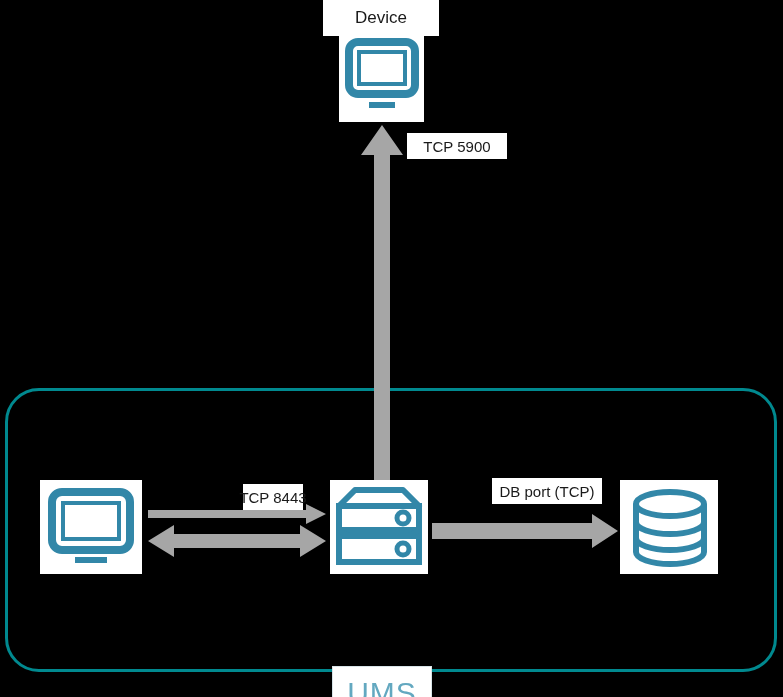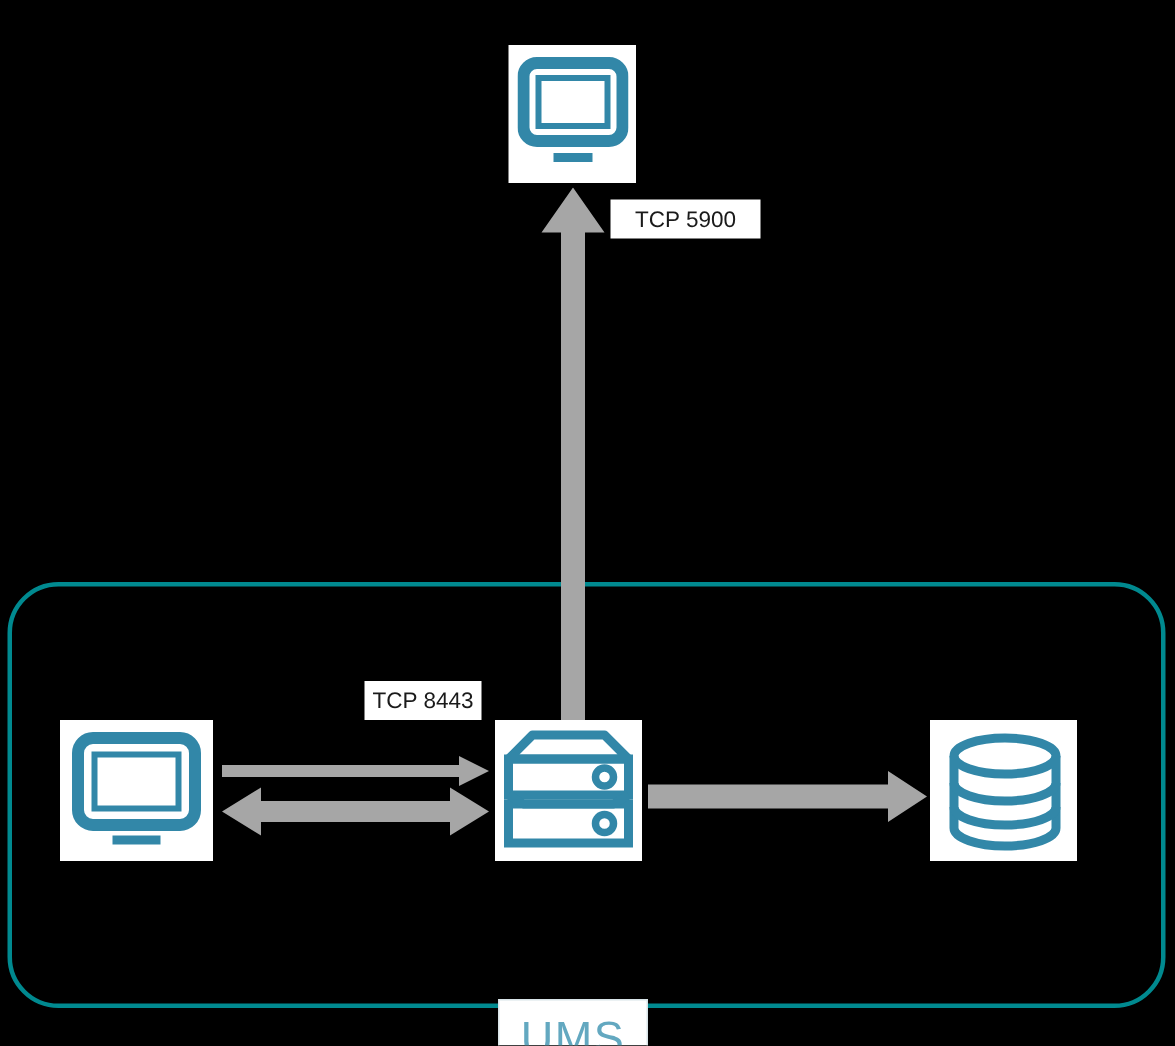"Device" div.chip { html: none -> <div>Device</div> }
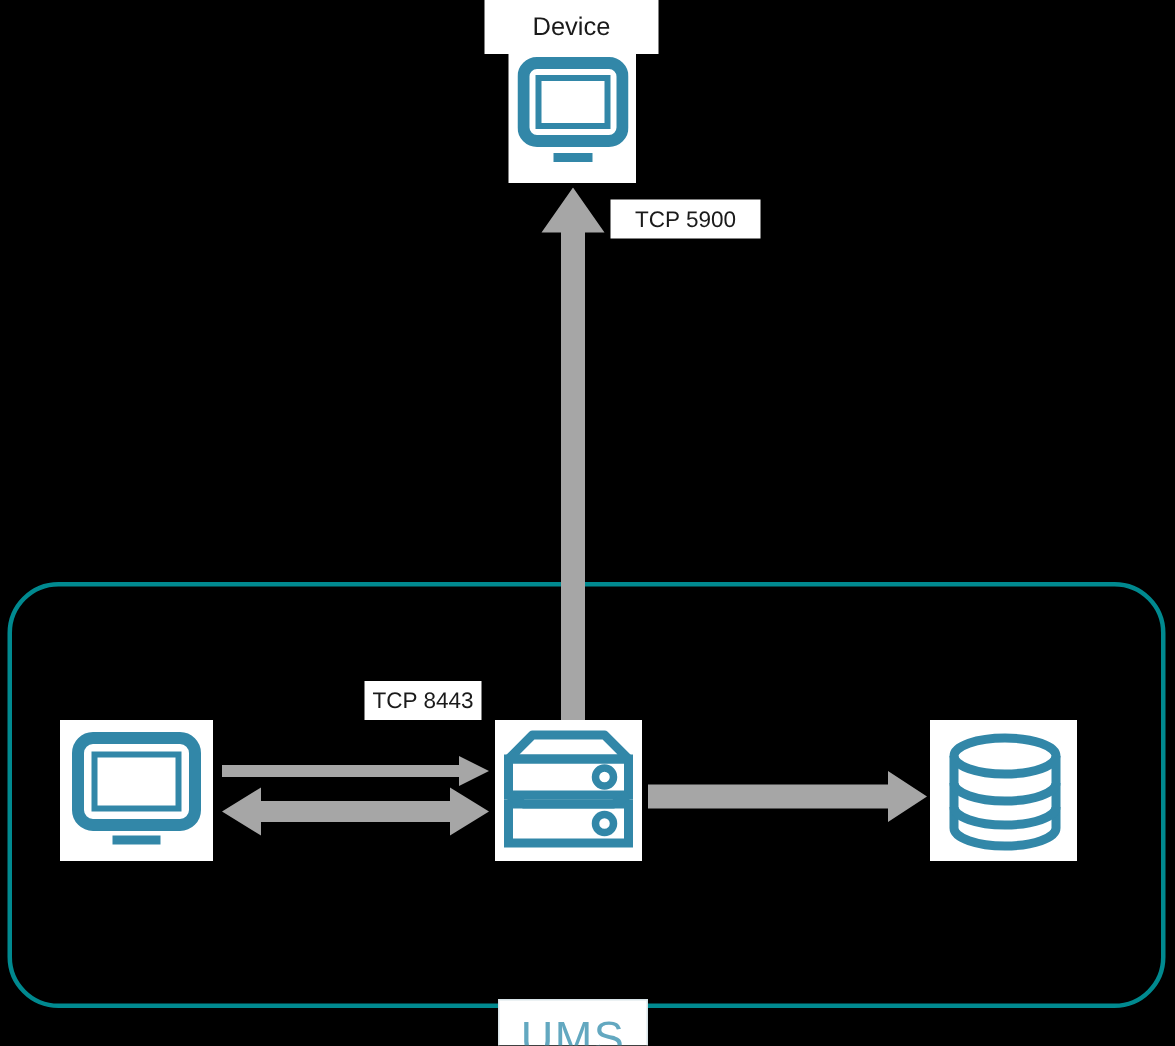"TCP 8443" .chip-8443 { top: 454px -> 484px; width: 78px -> 60px }
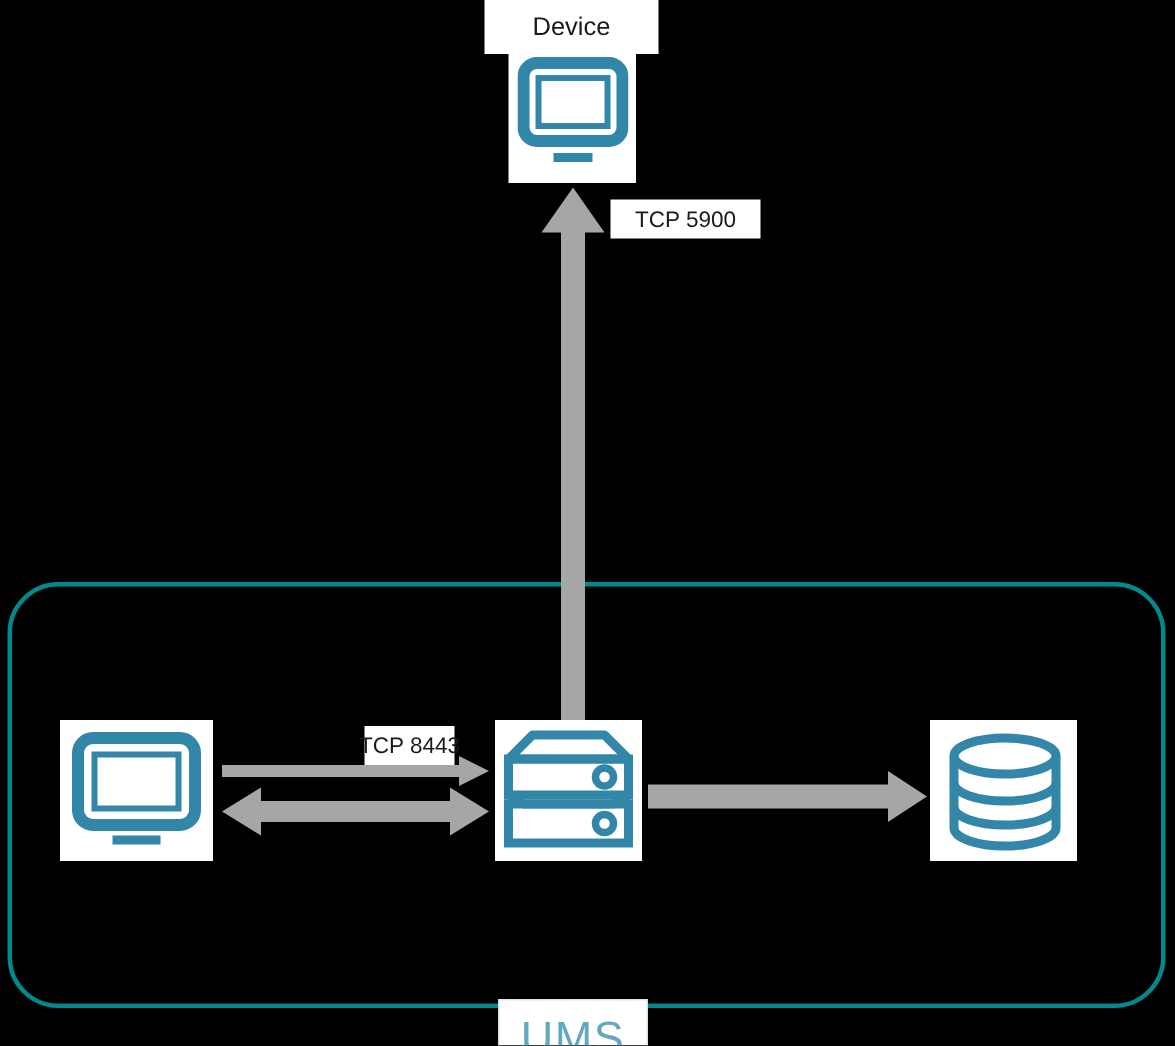"DB port (TCP)" div.chip { html: none -> <div>DB port (TCP)</div> }
